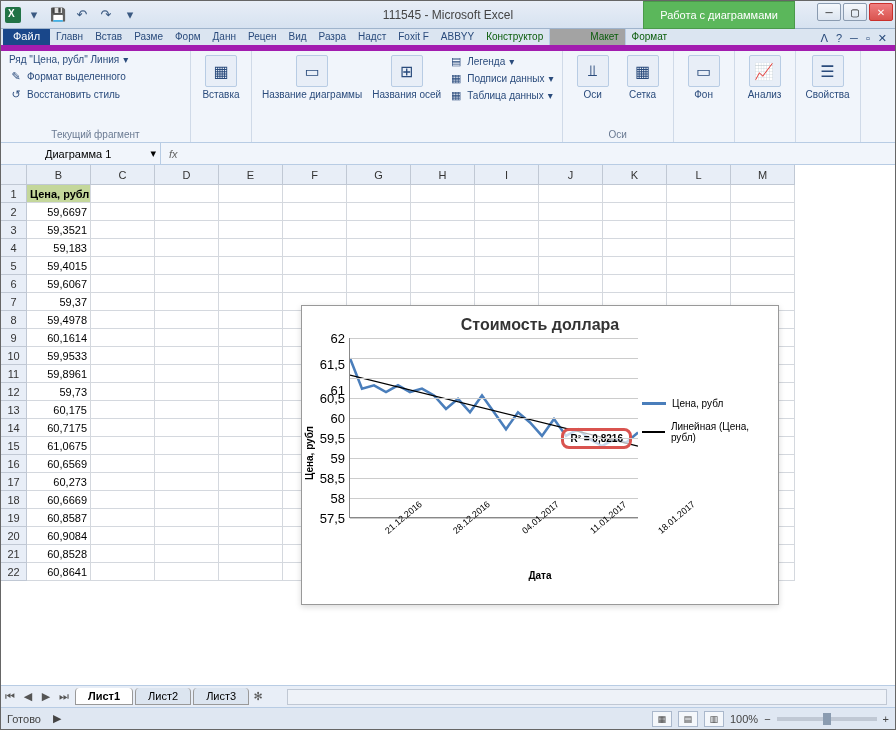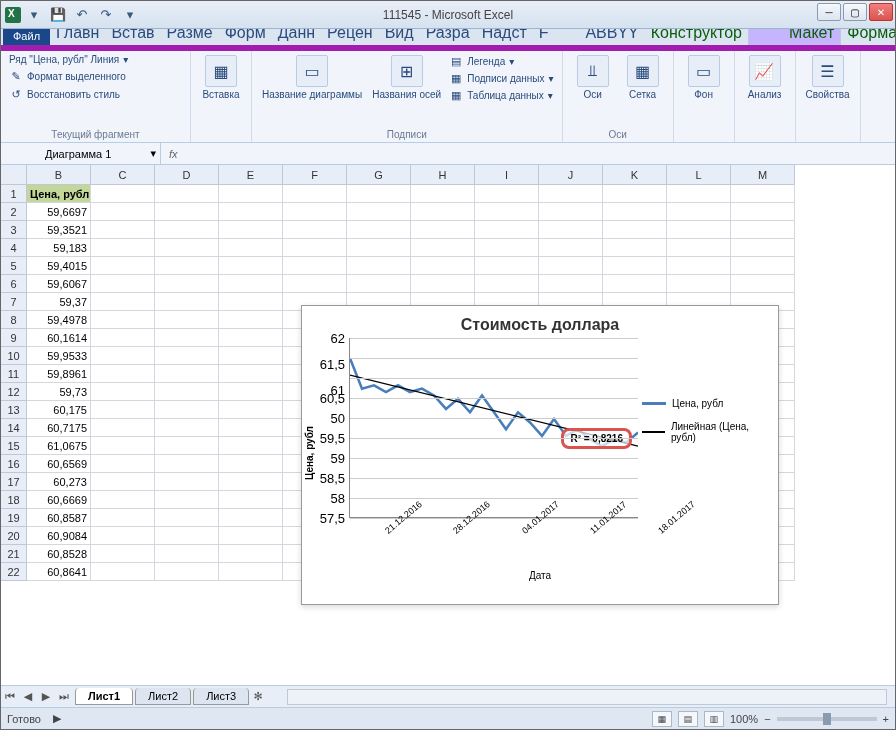"Работа с диаграммами" div.contextual { html: none -> <div>Работа с диаграммами</div> }
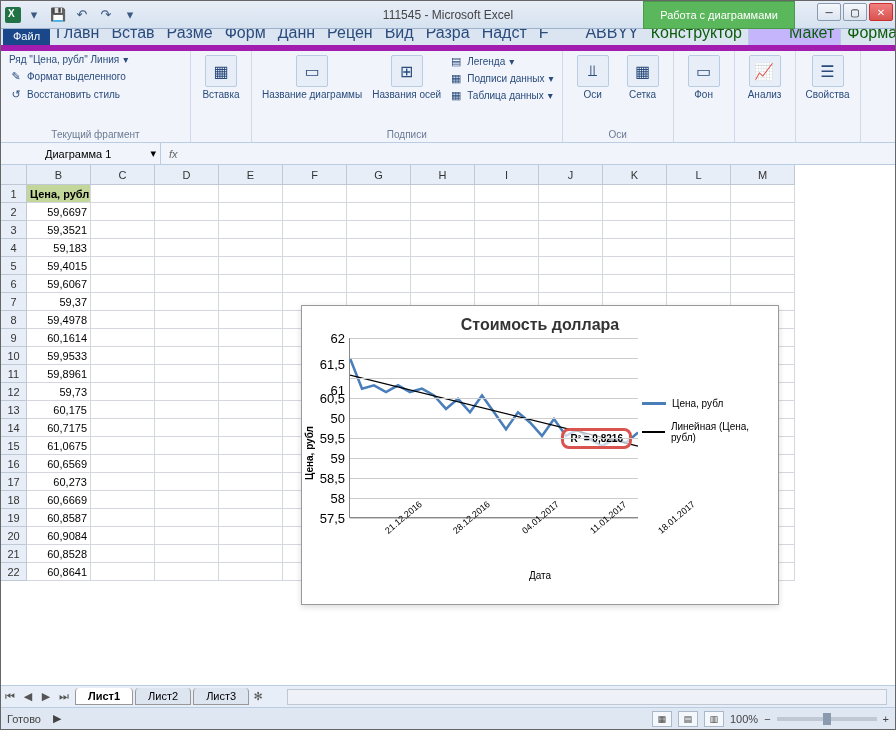"Главн" .rtab { font-size: 16px -> 10px }
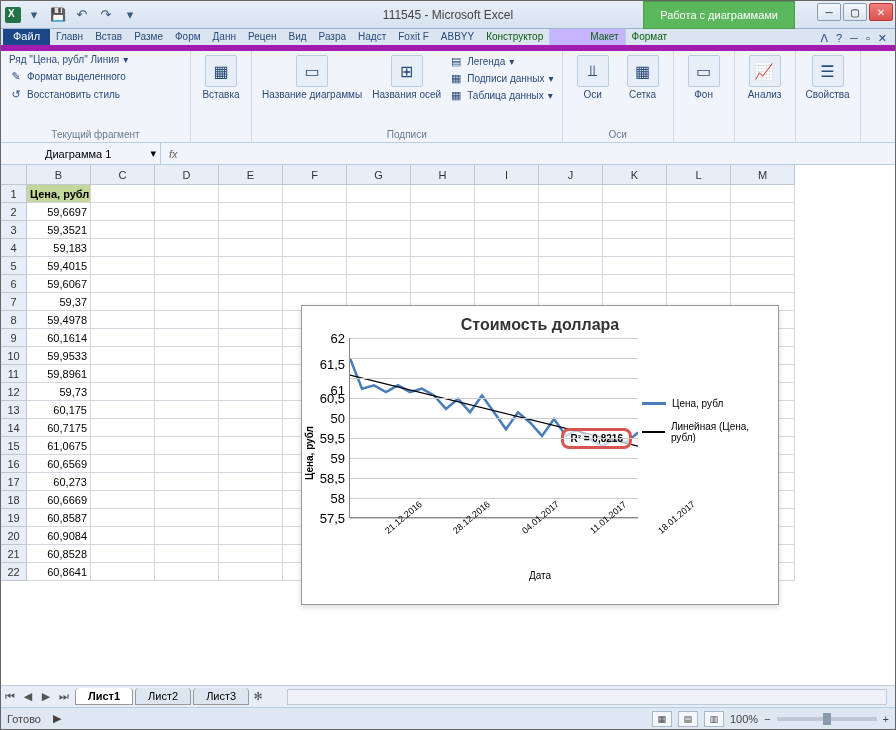"Макет" .rtab.active { background: #c4b5fd -> #a3a3a3 }
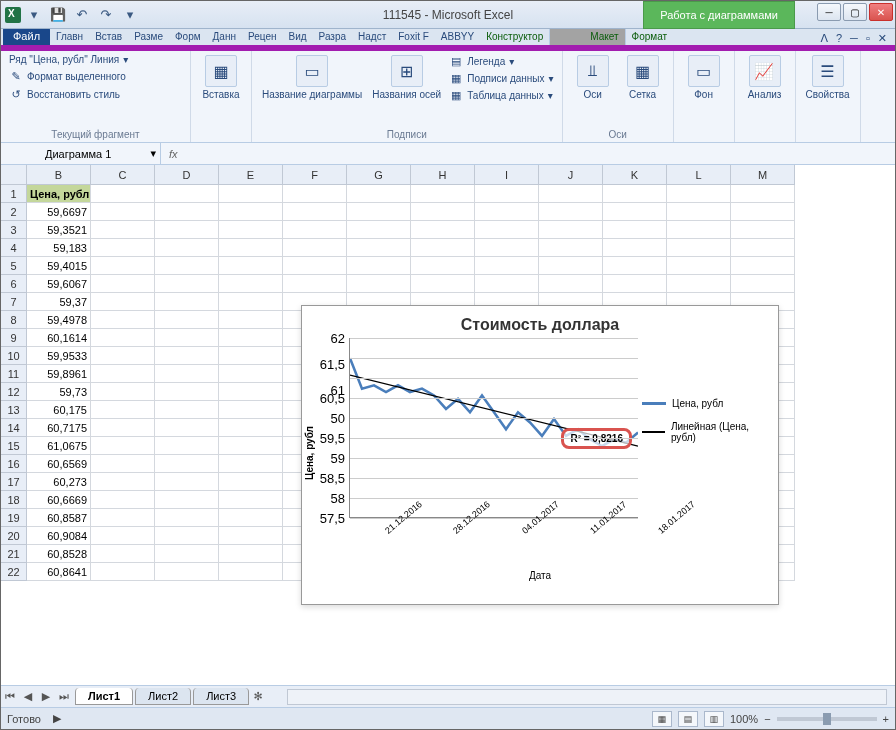"Подписи" div.rgroup-label { html: <div>Подписи</div> -> none }
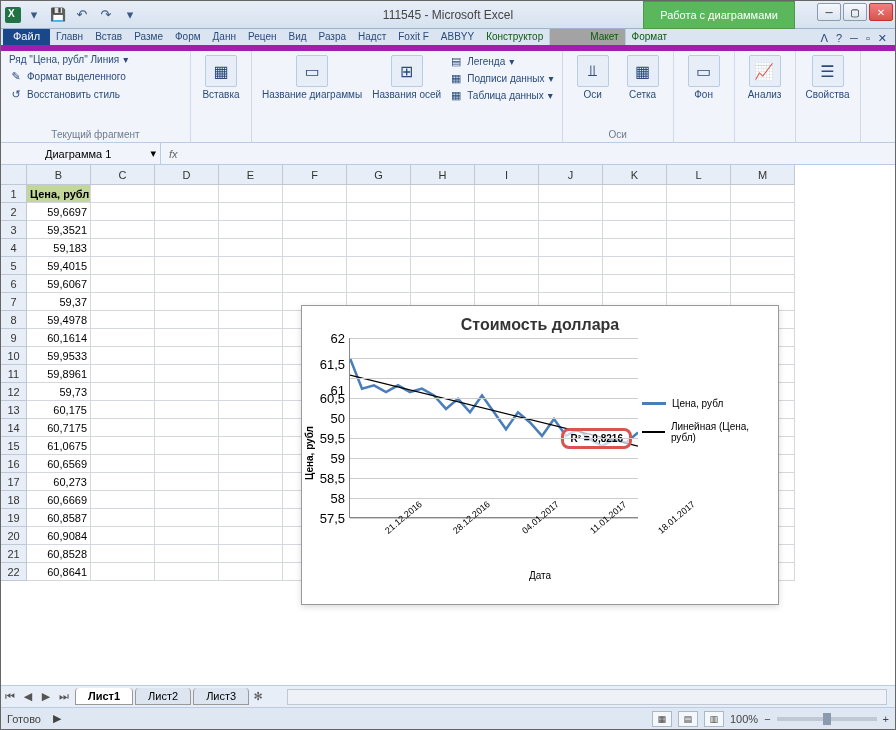"50" div.y-tick { text: 50 -> 60 }
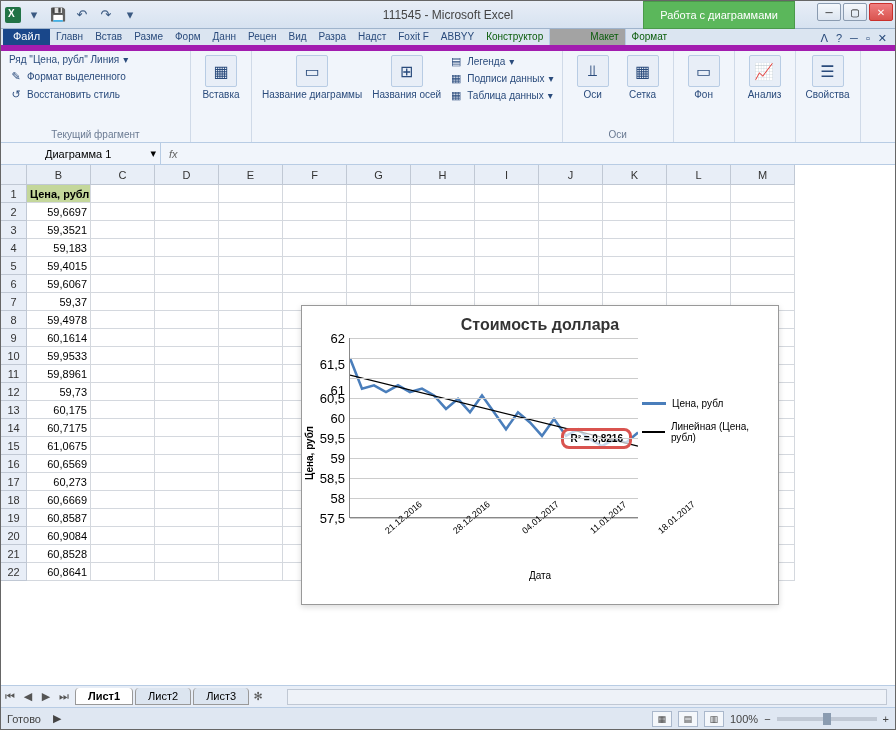"Дата" .x-axis-label { font-weight: normal -> bold }
